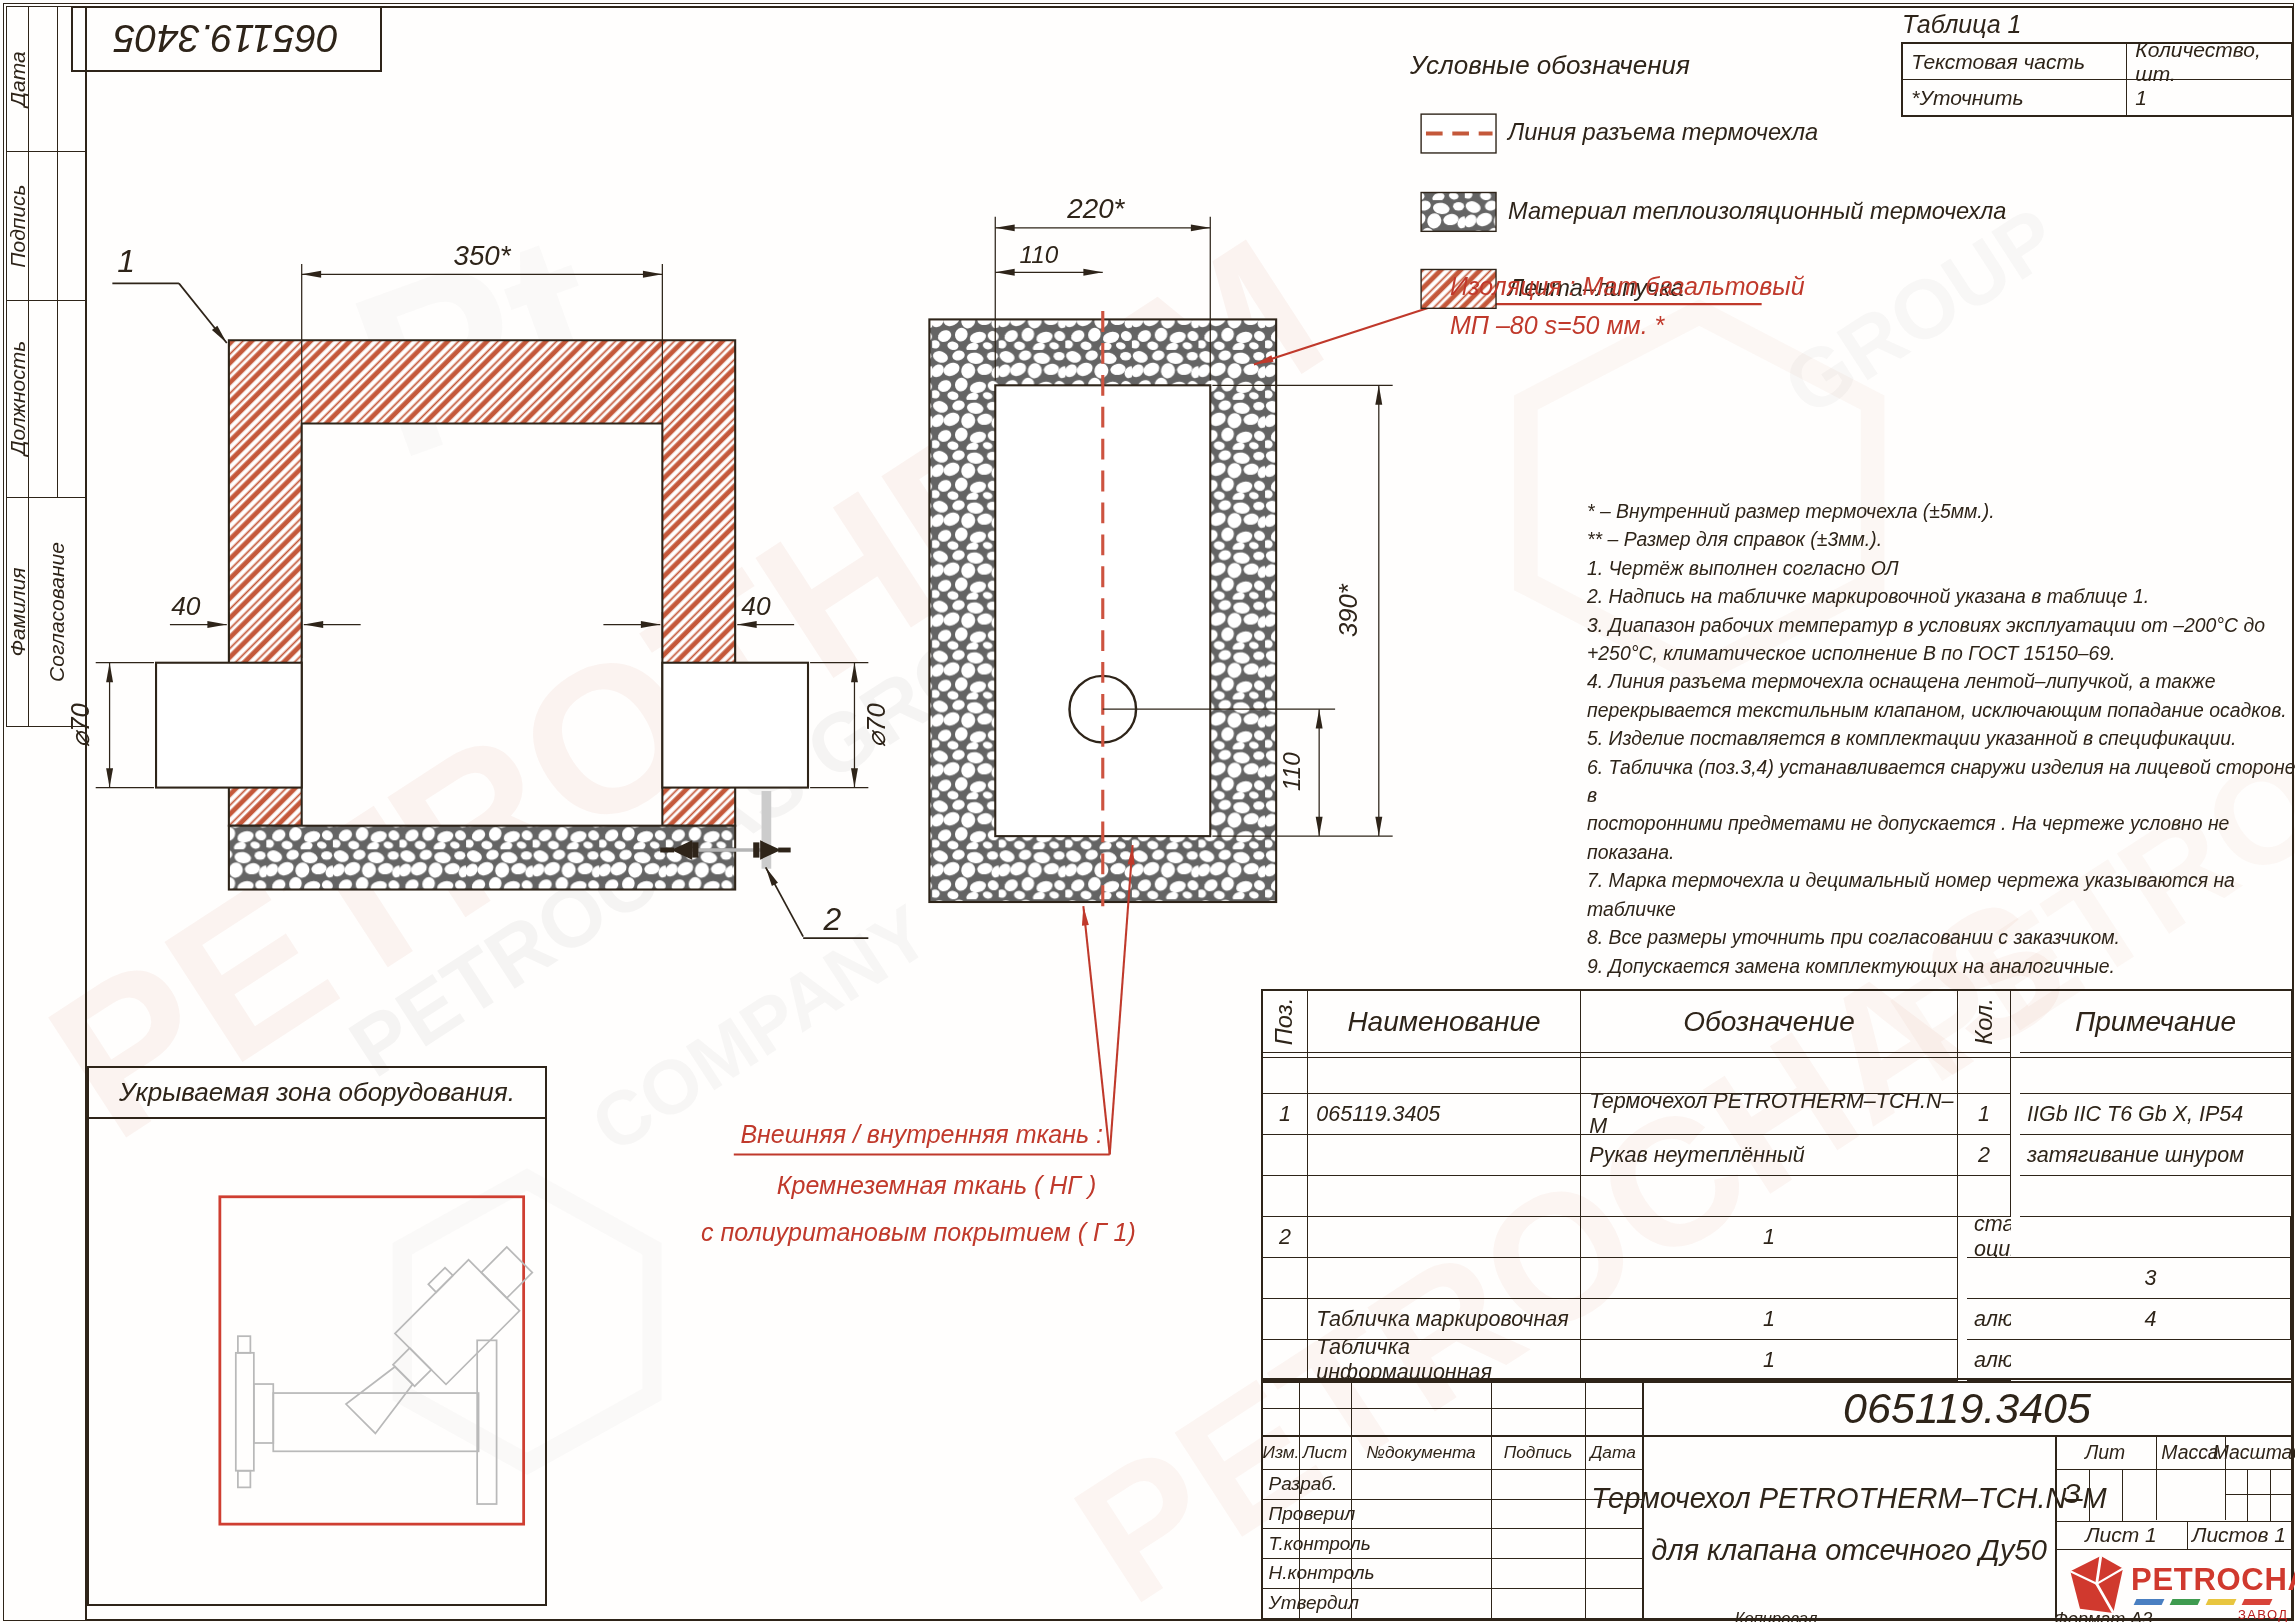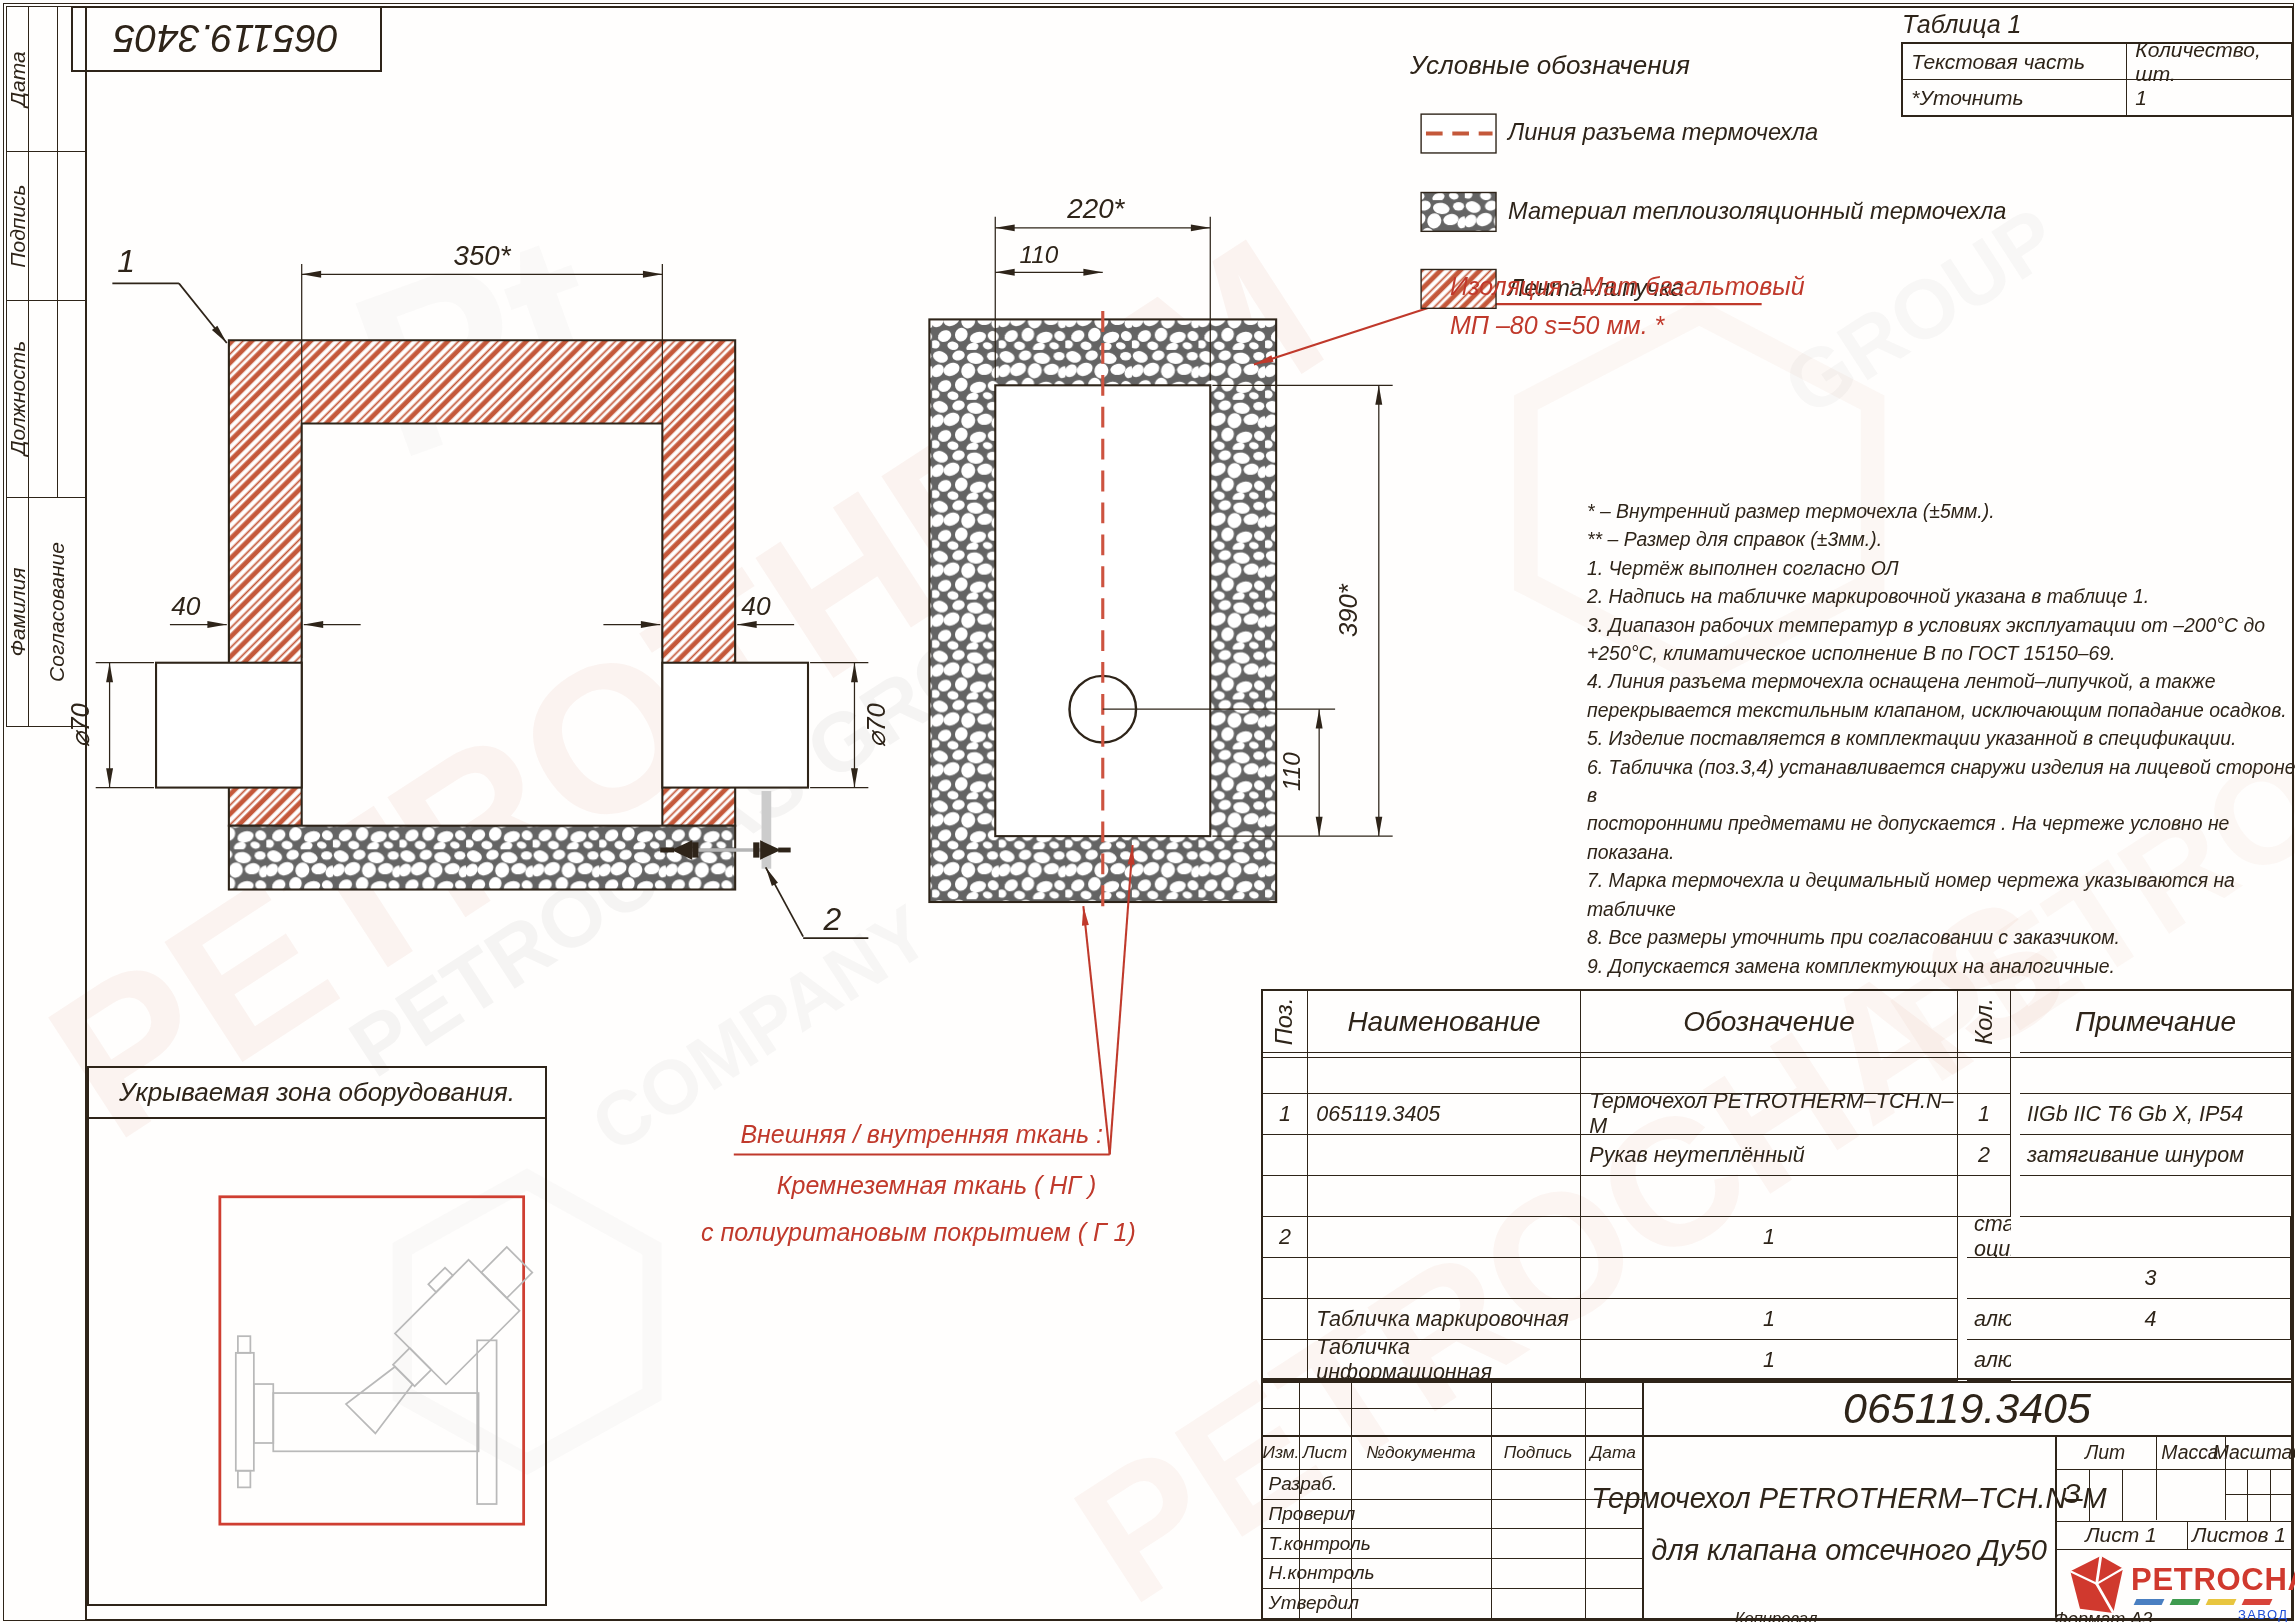"ЗАВОД" div.abs { color: #1d4ed8 -> #b91c1c }
